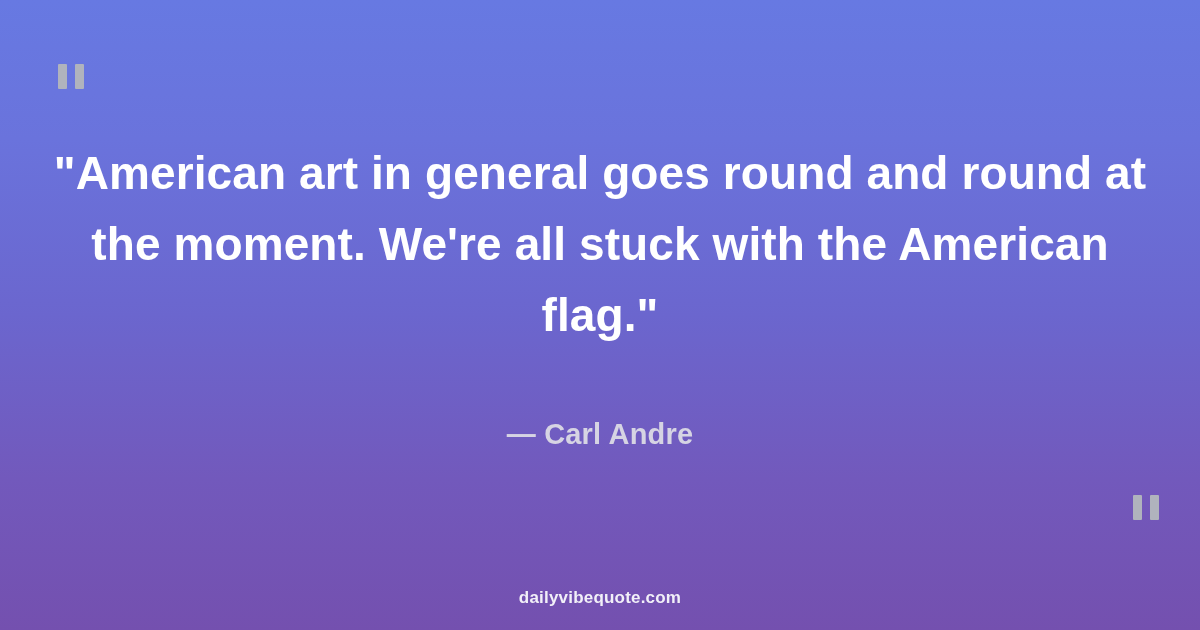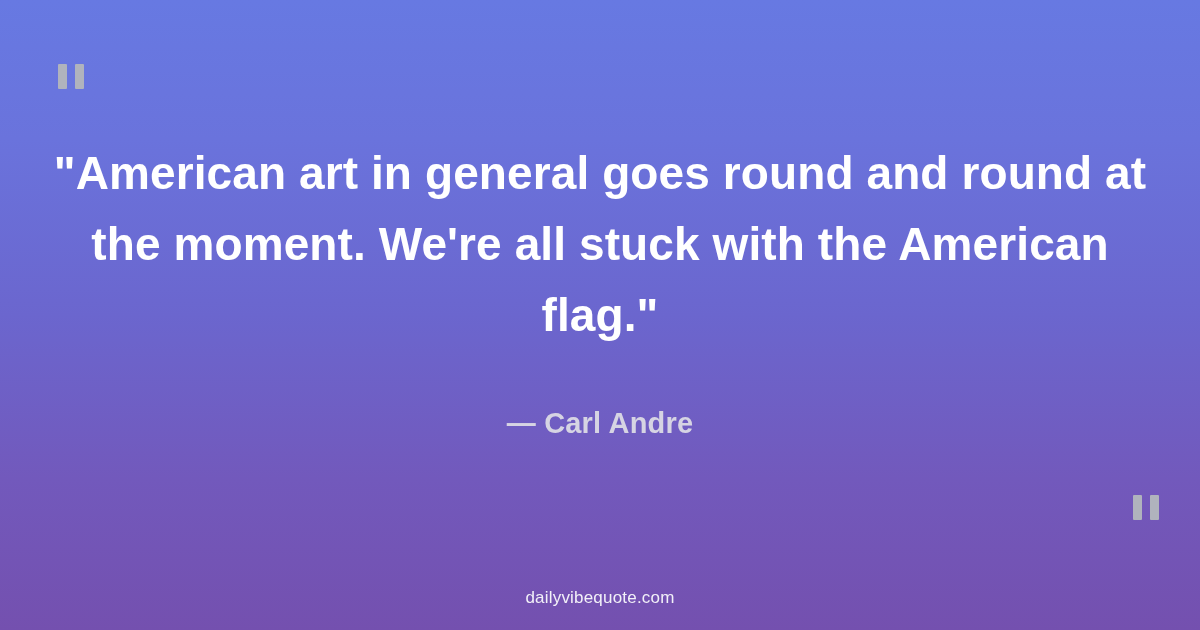"— Carl Andre" .attribution { margin: 0 -> 11px }
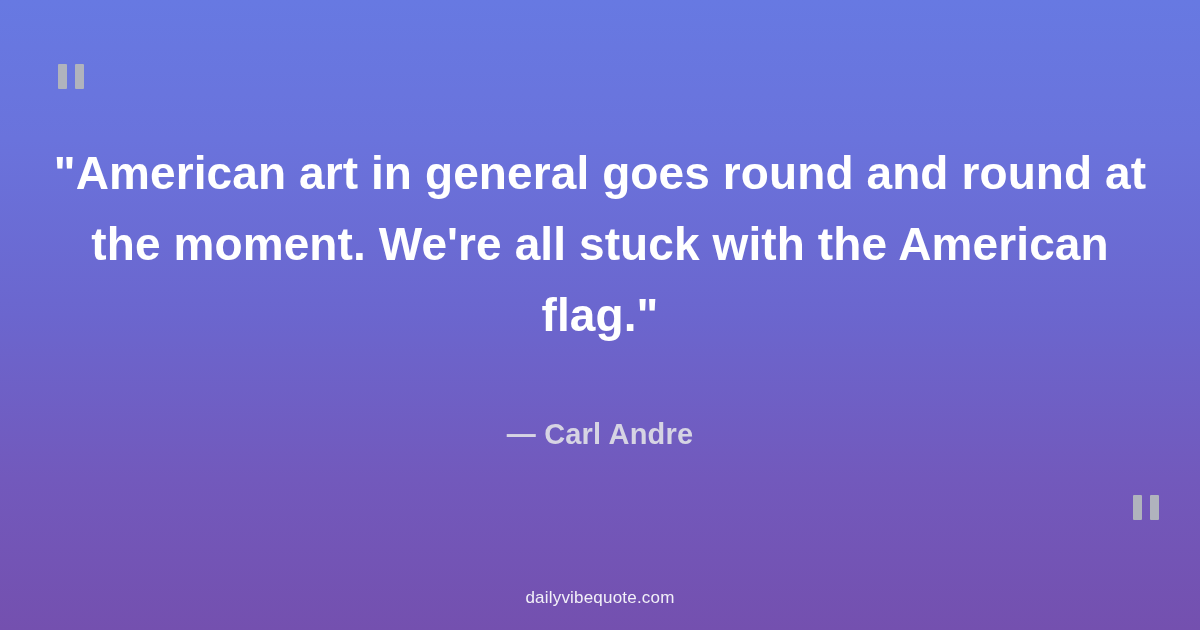"dailyvibequote.com" .footer-site { font-weight: 400 -> 700 }
